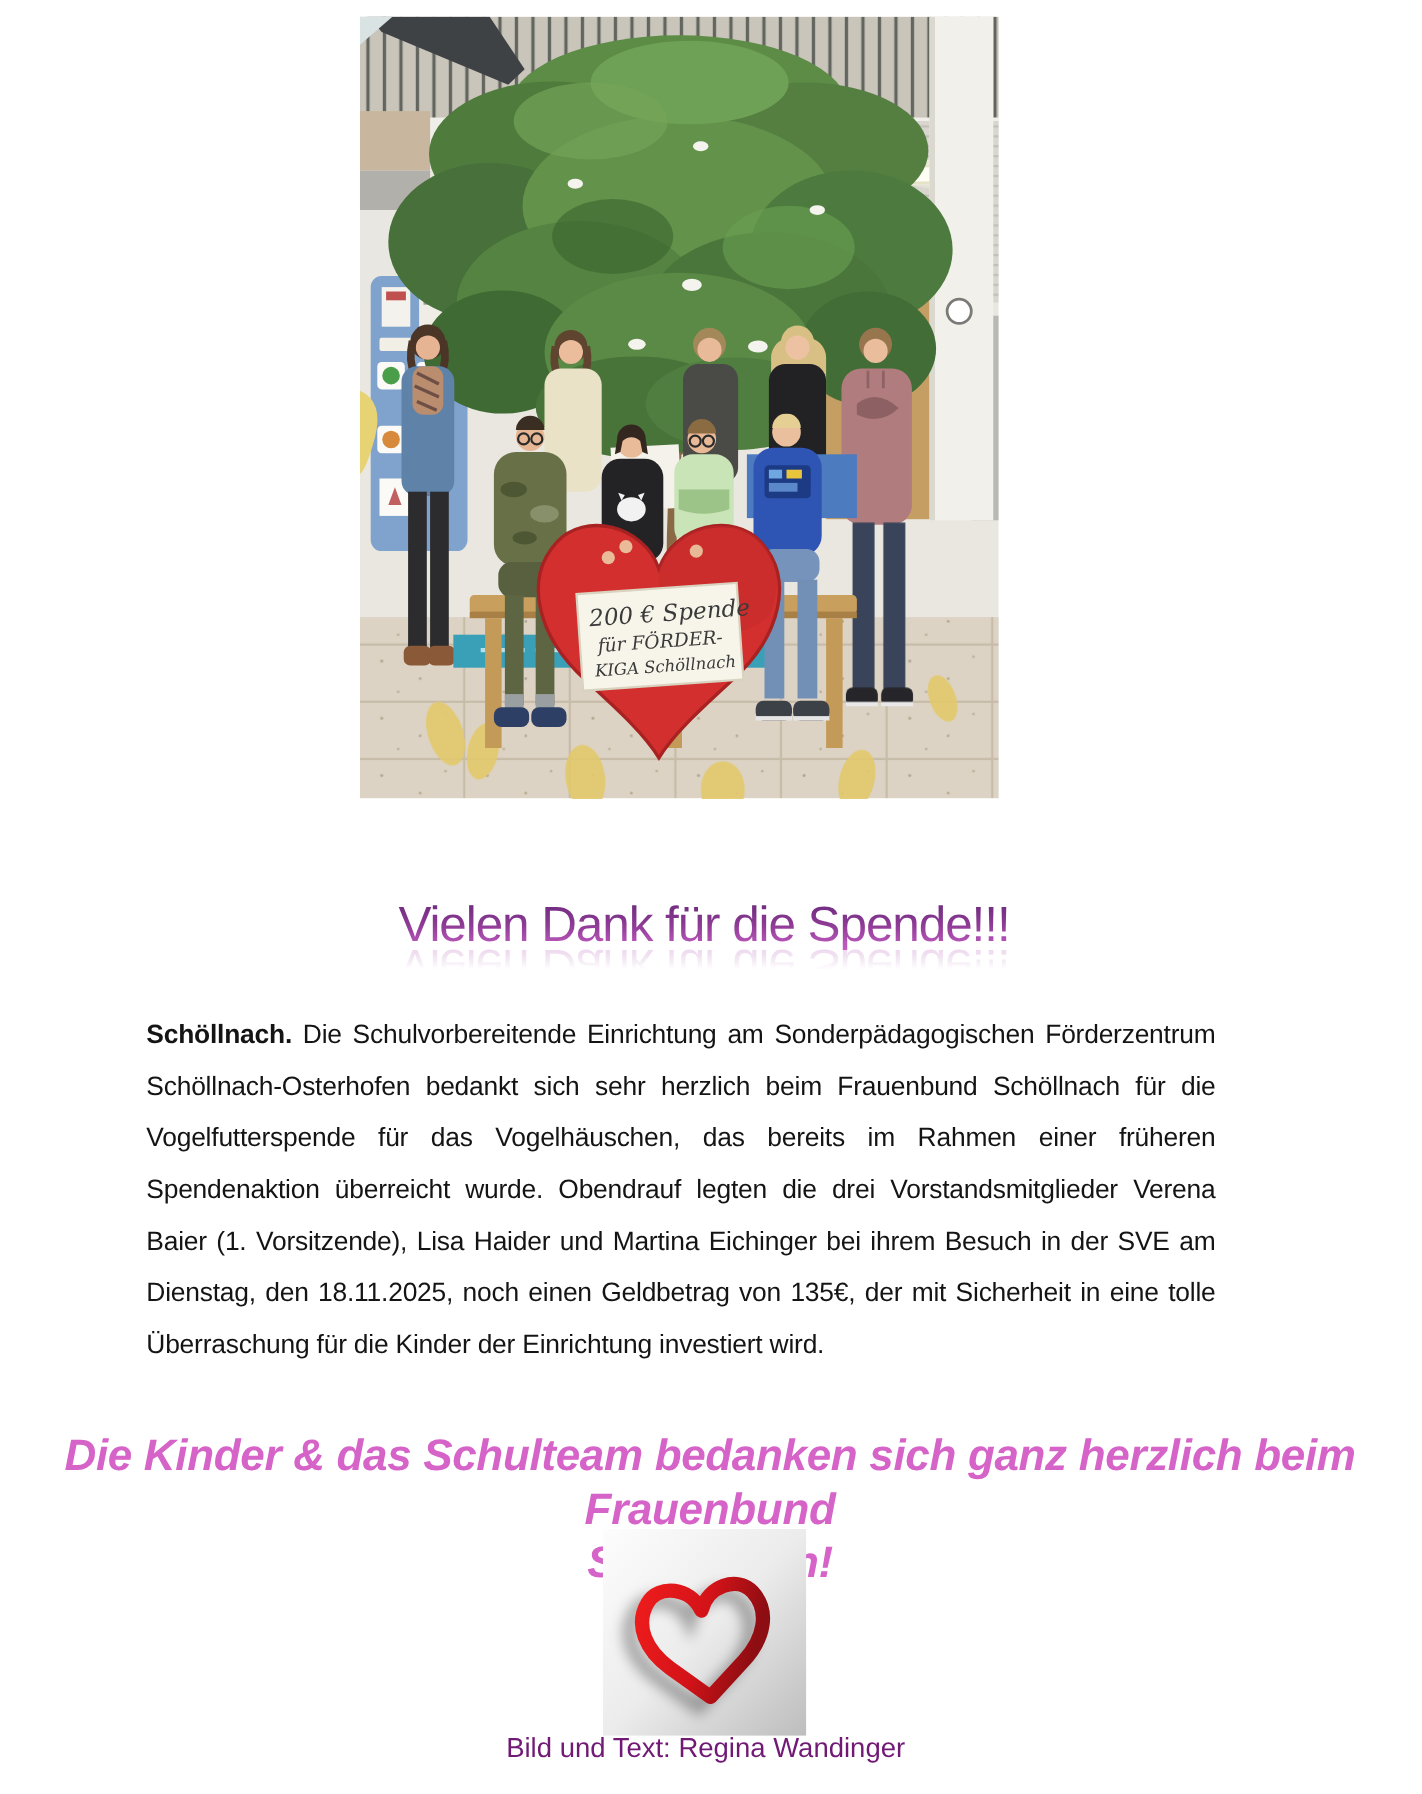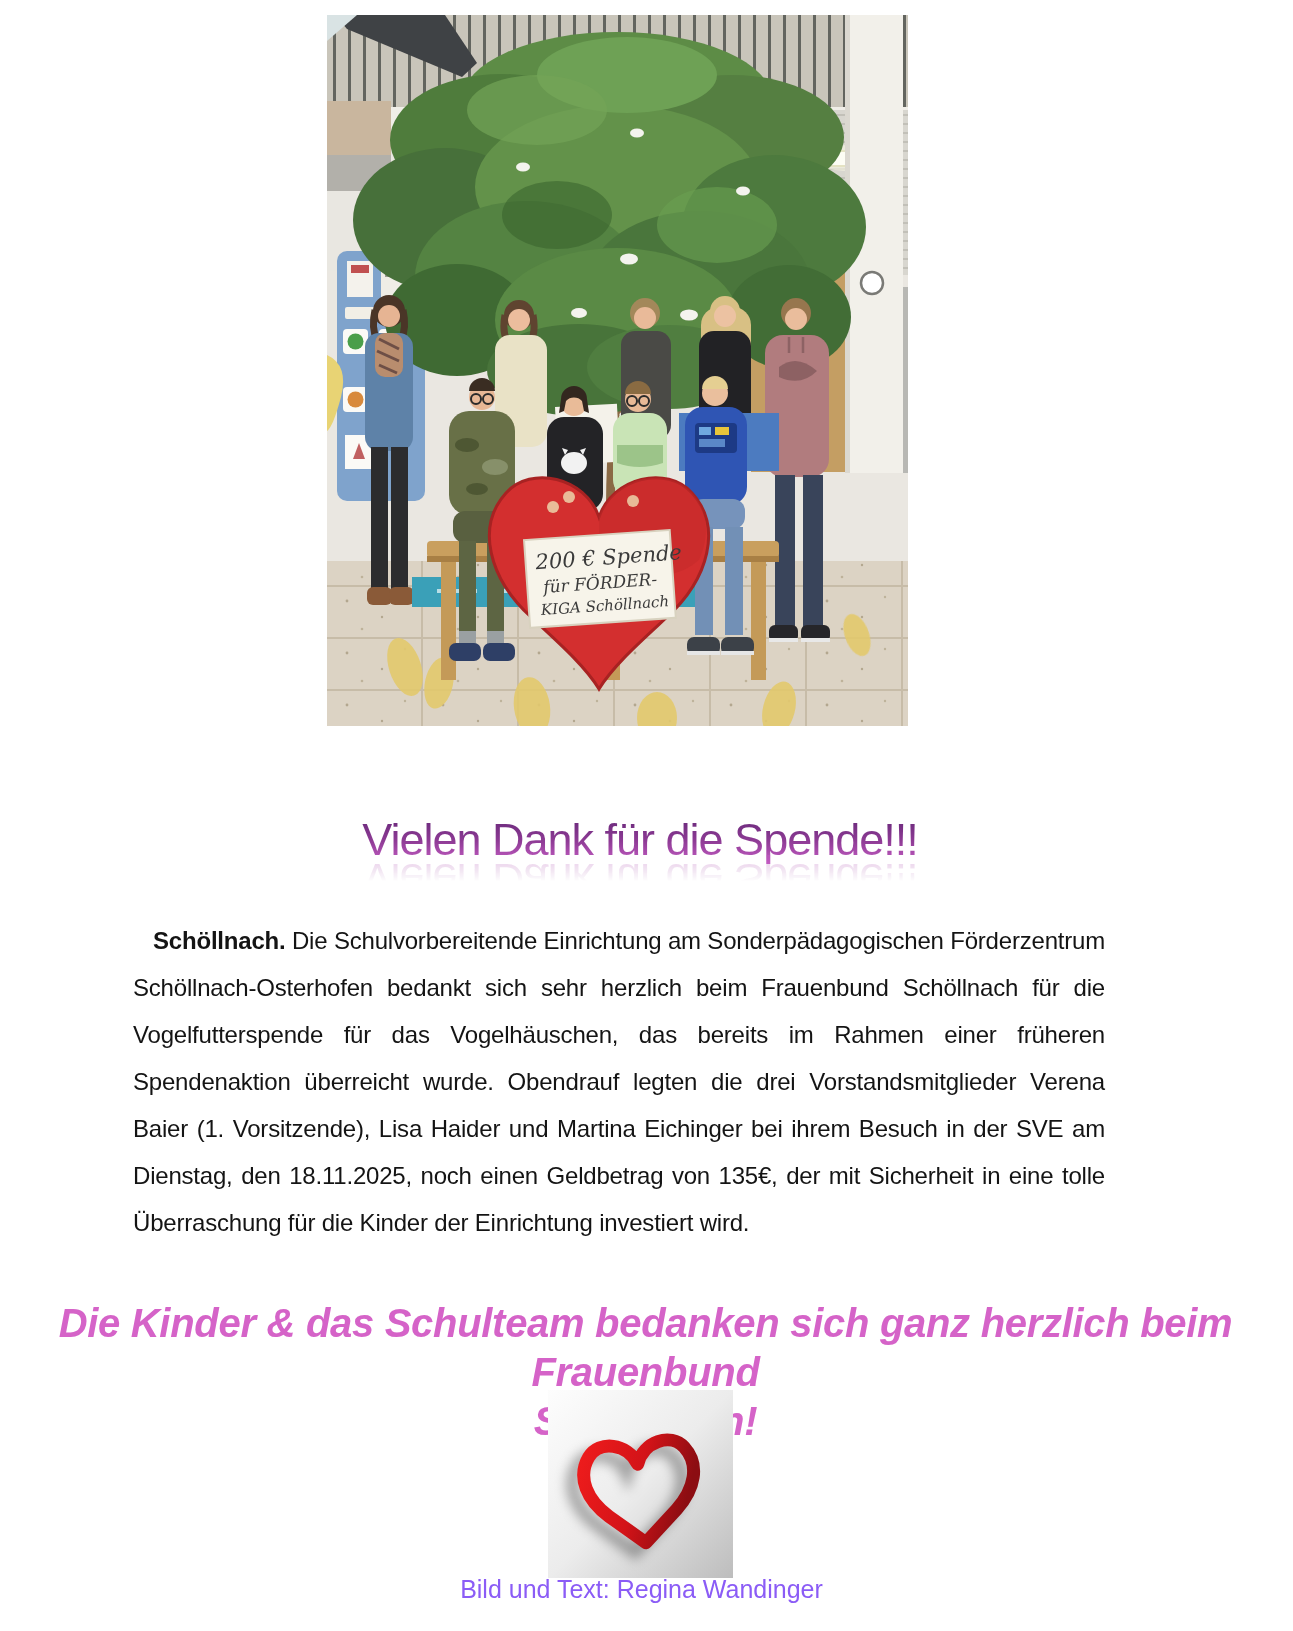"Schöllnach." .body-par .lead { margin-left: 20px -> none }
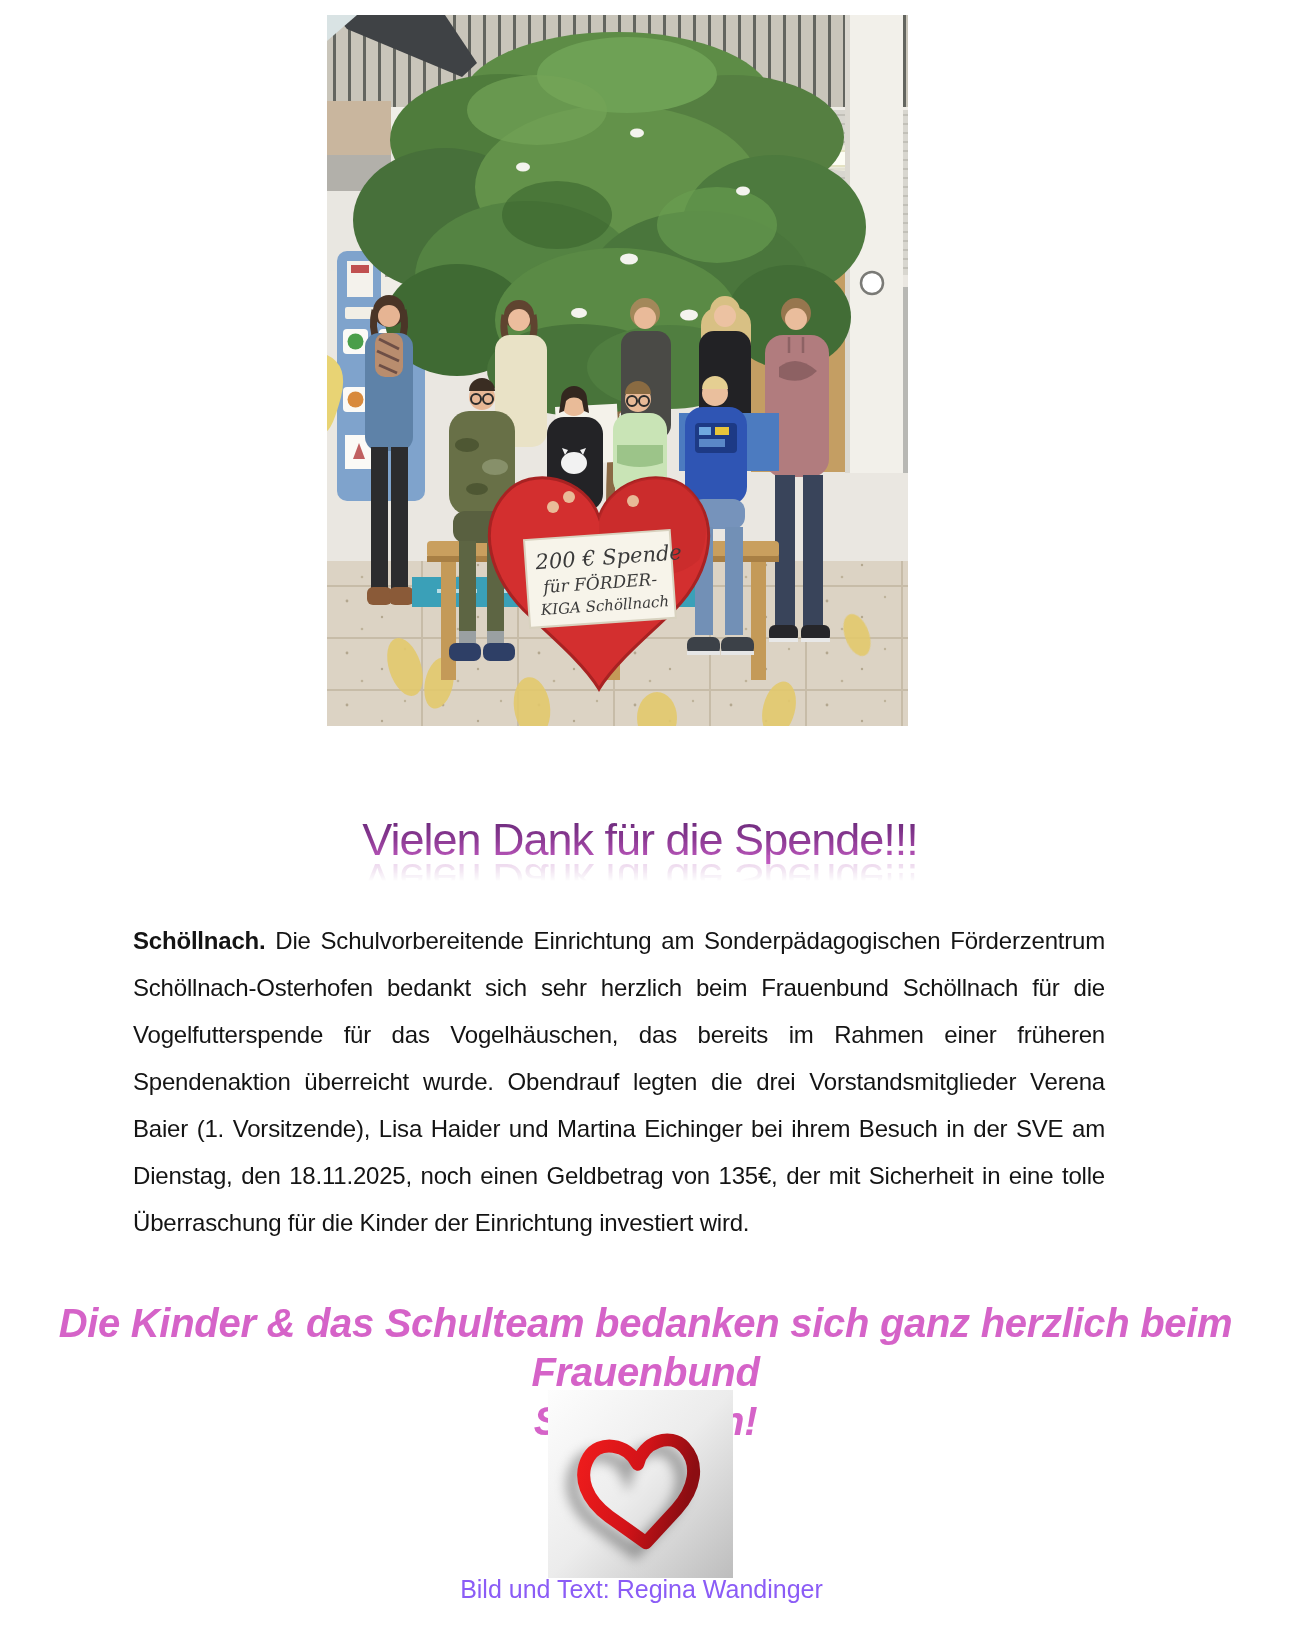"Bild und Text: Regina Wandinger" .caption { color: #8b5cf6 -> #701a75 }
